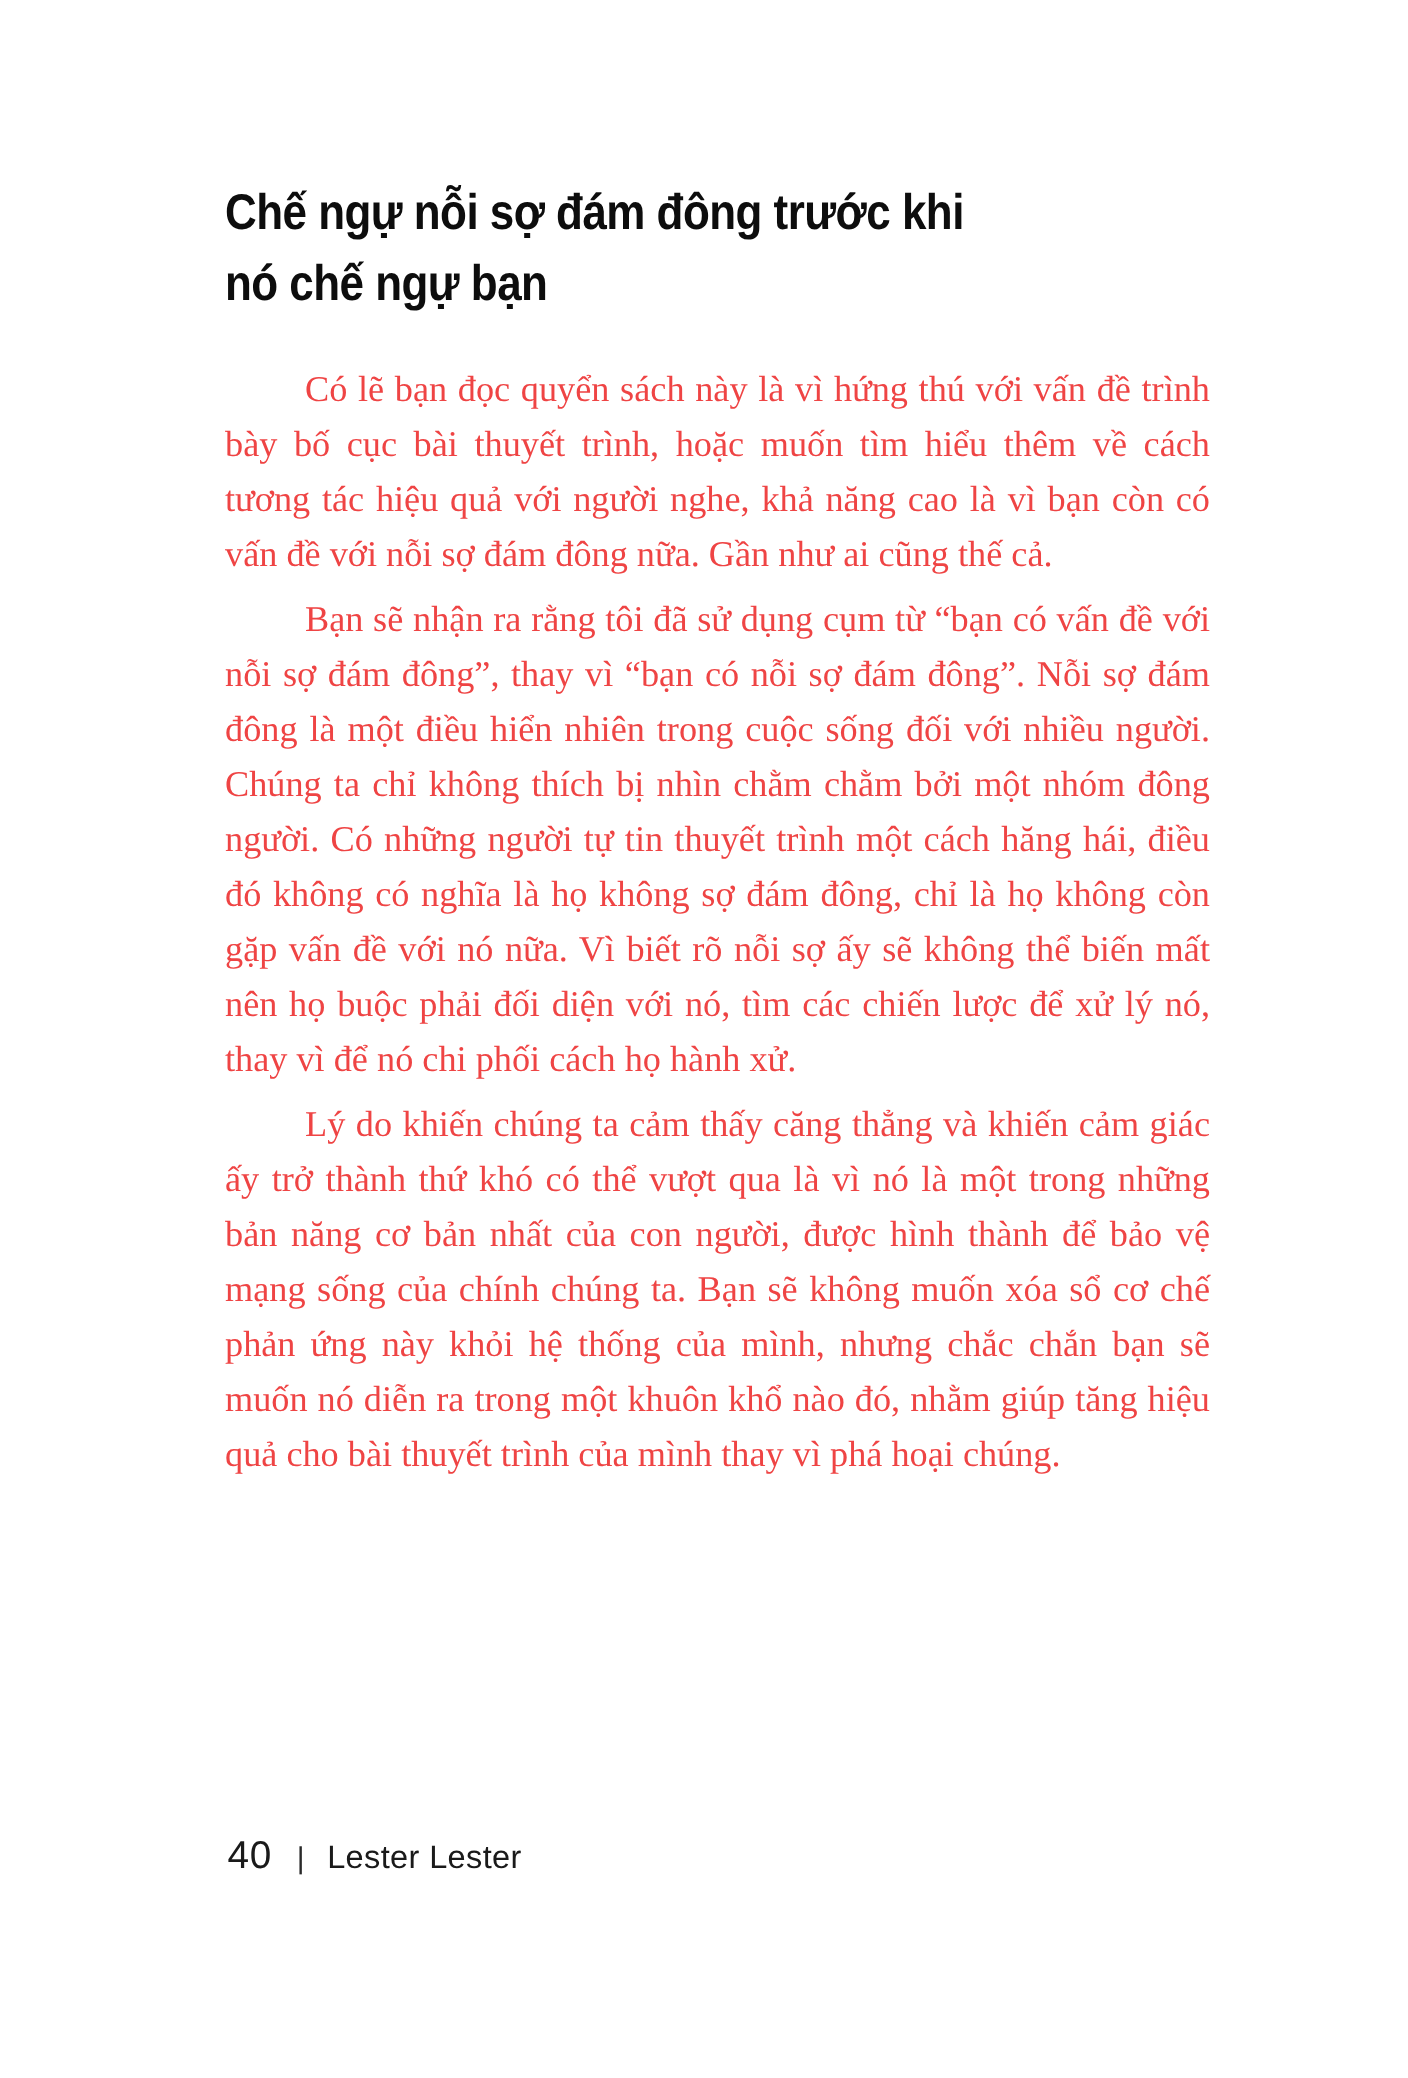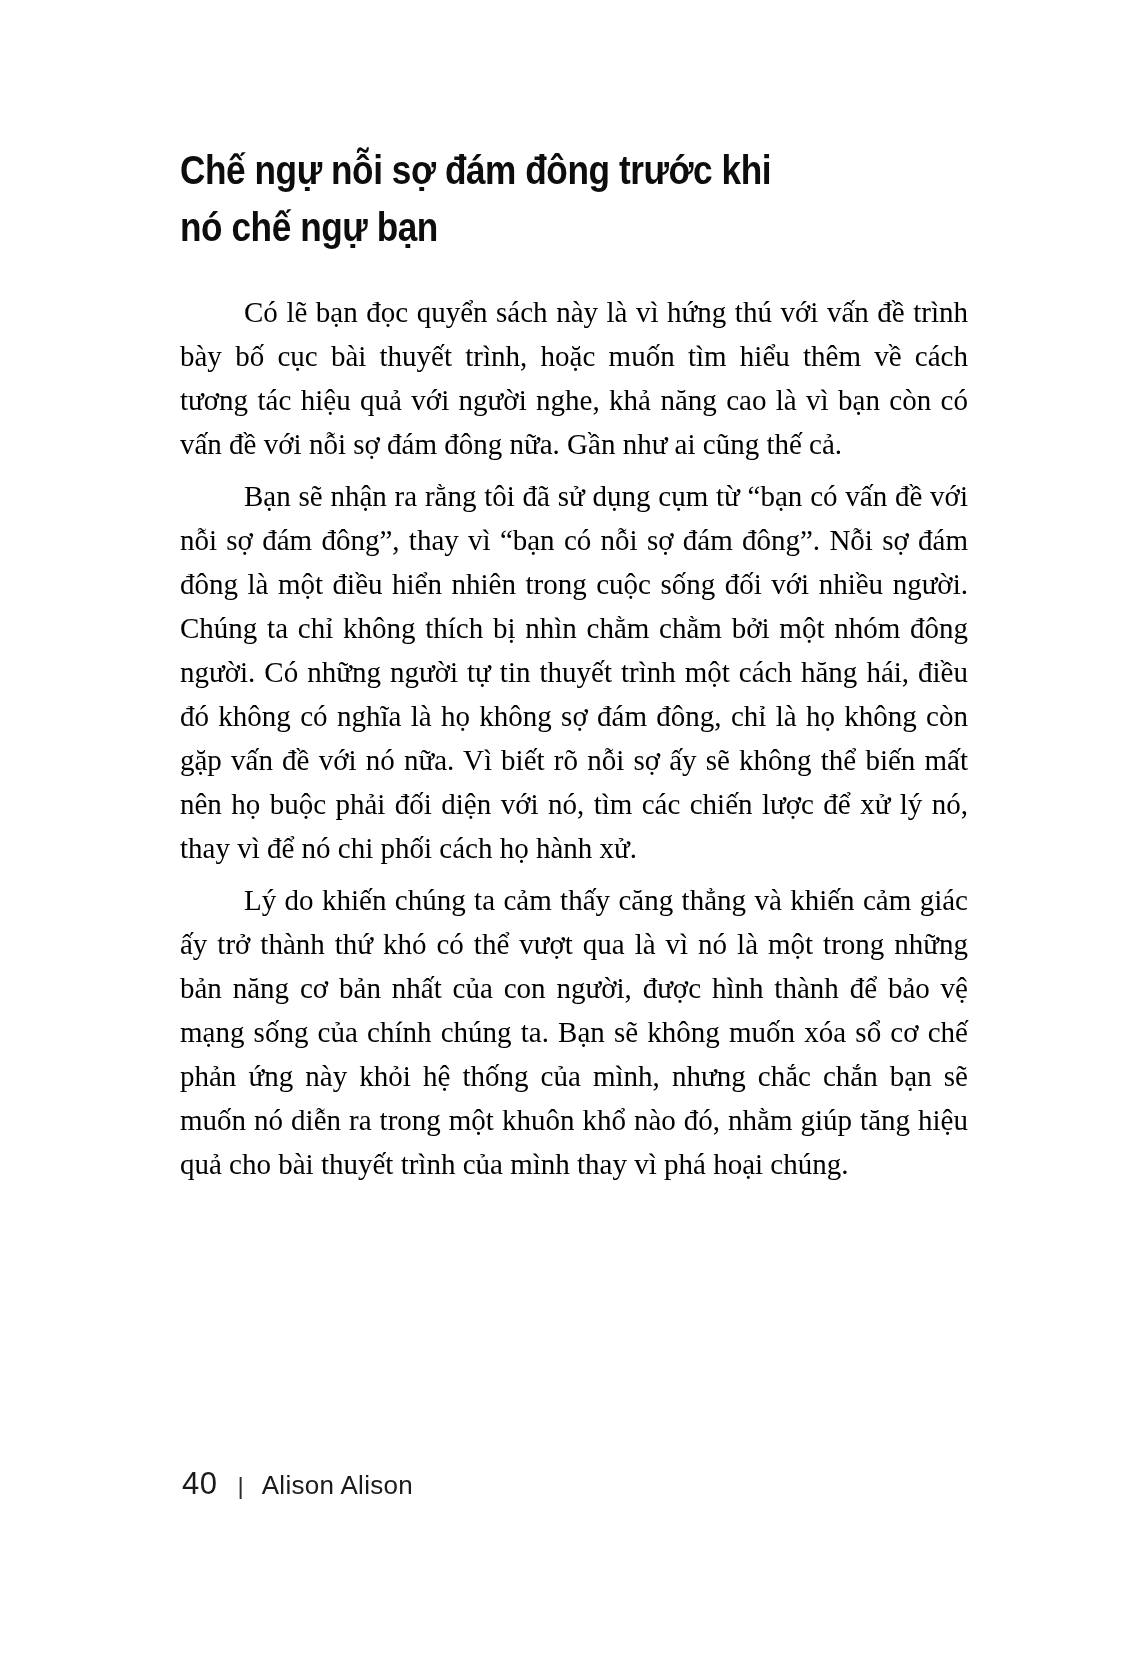"Có lẽ bạn đọc quyển" .body-text p { color: #000000 -> #ef4444 }
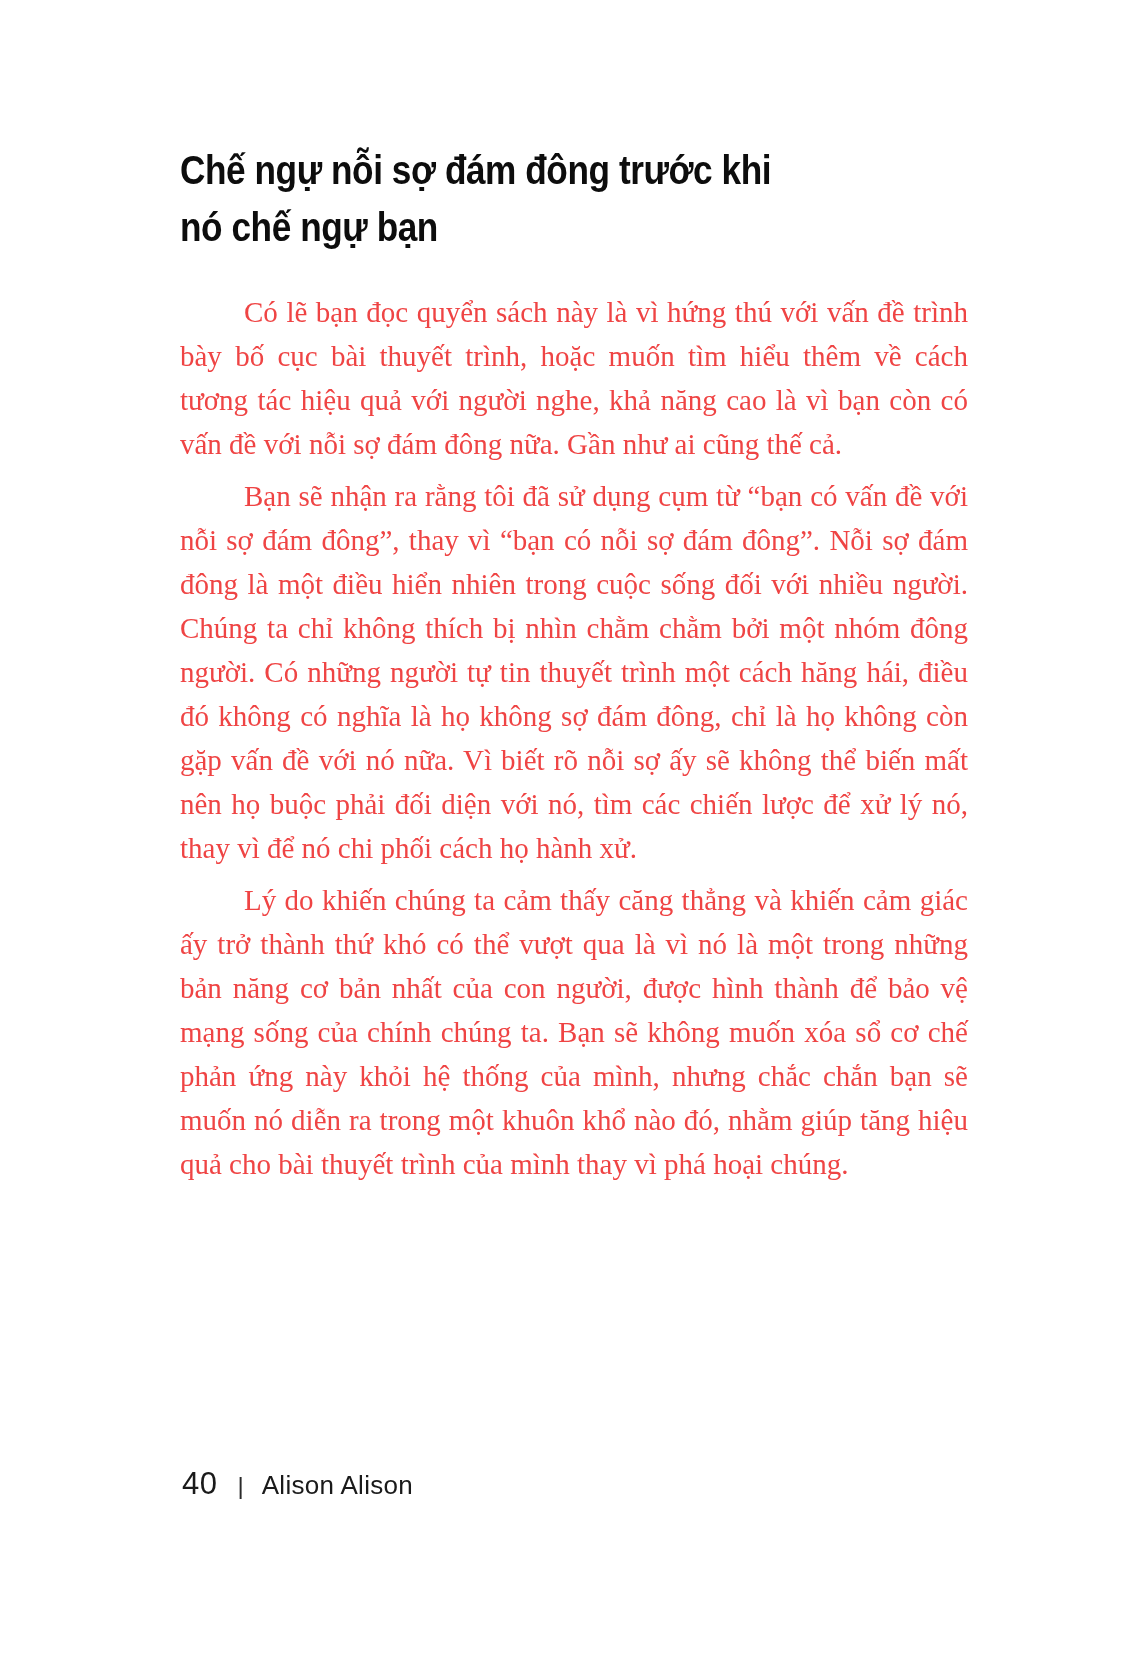"Alison Alison" span.author { text: Alison Alison -> Lester Lester }
